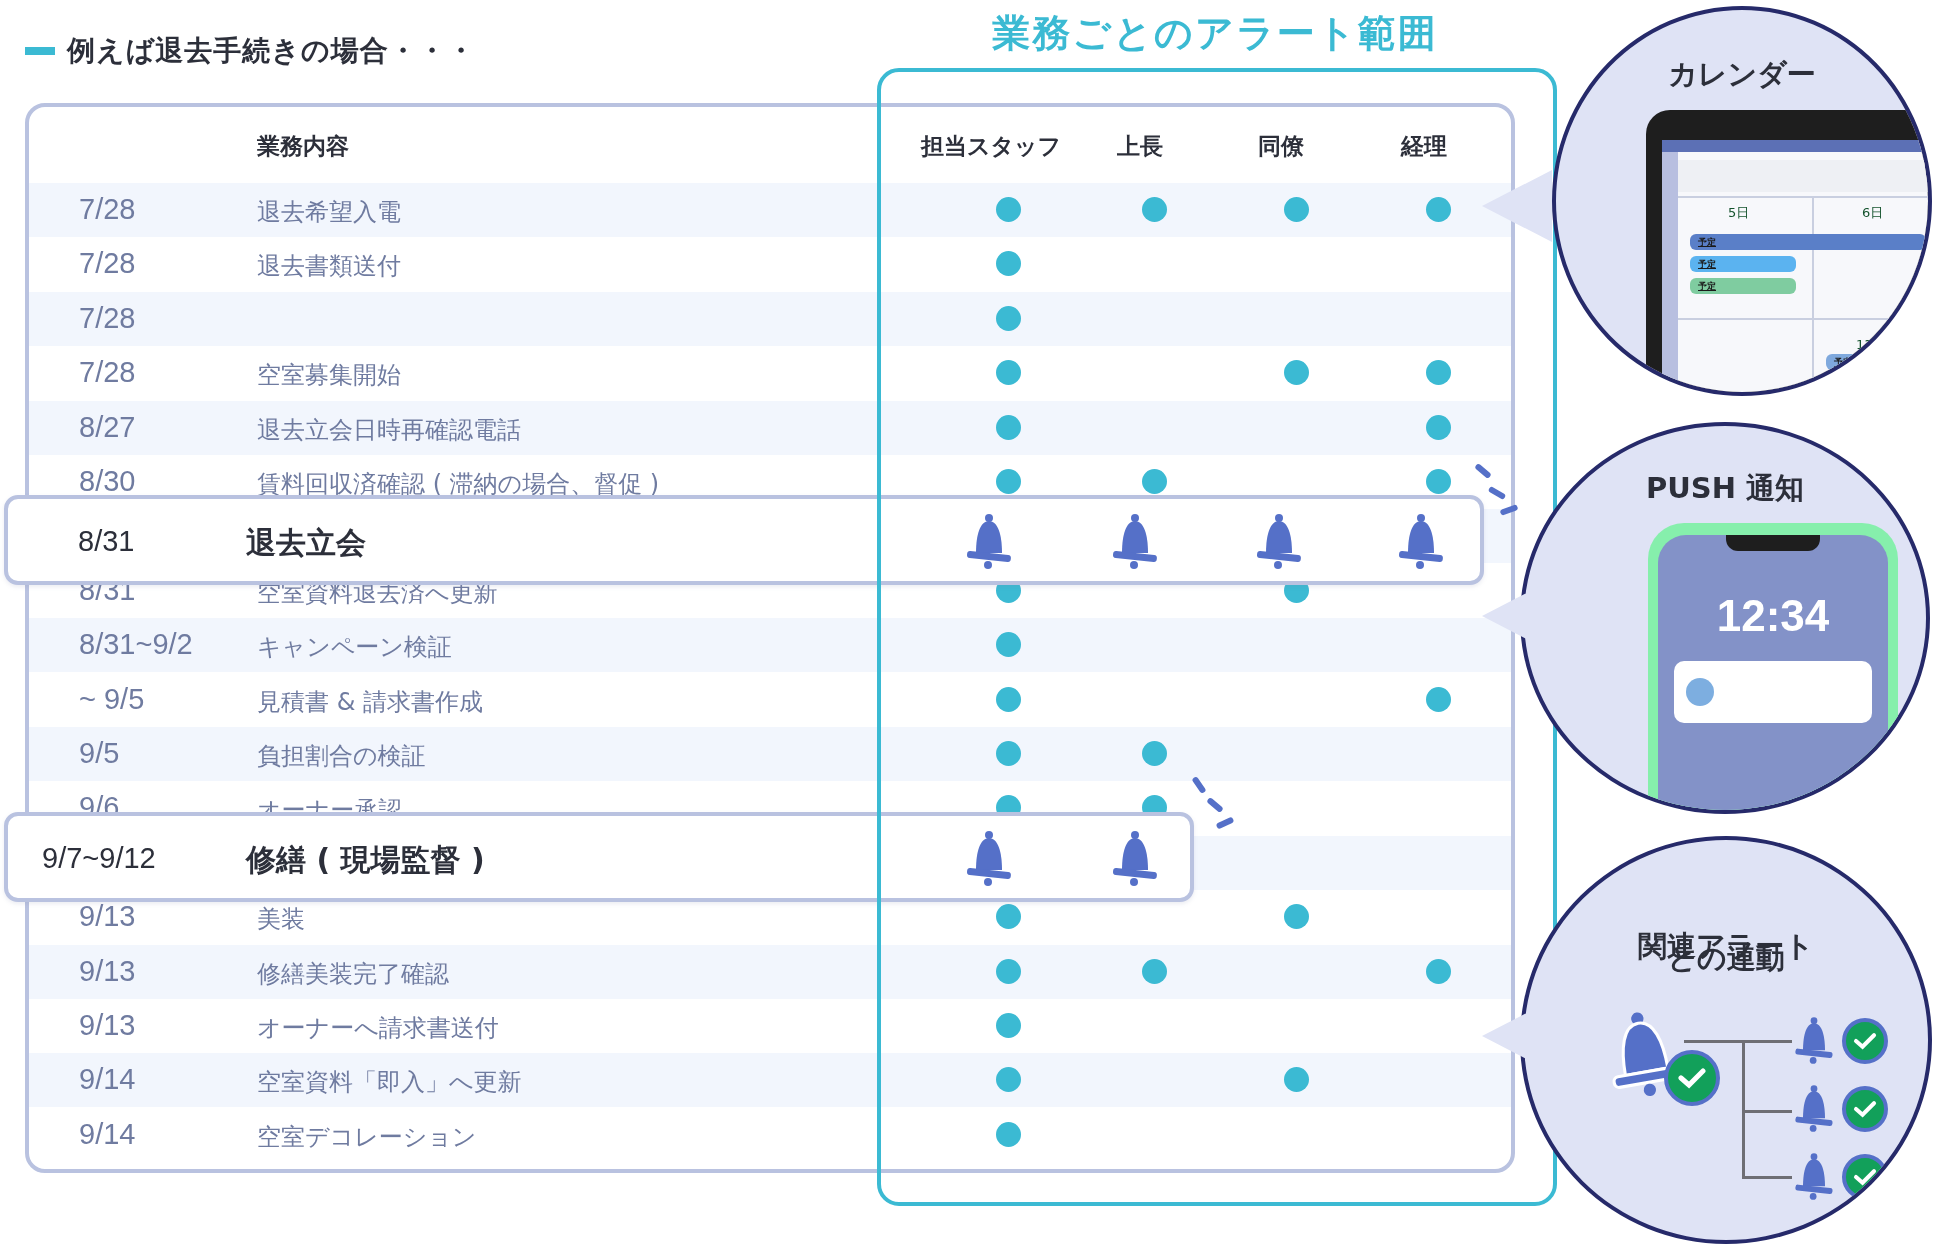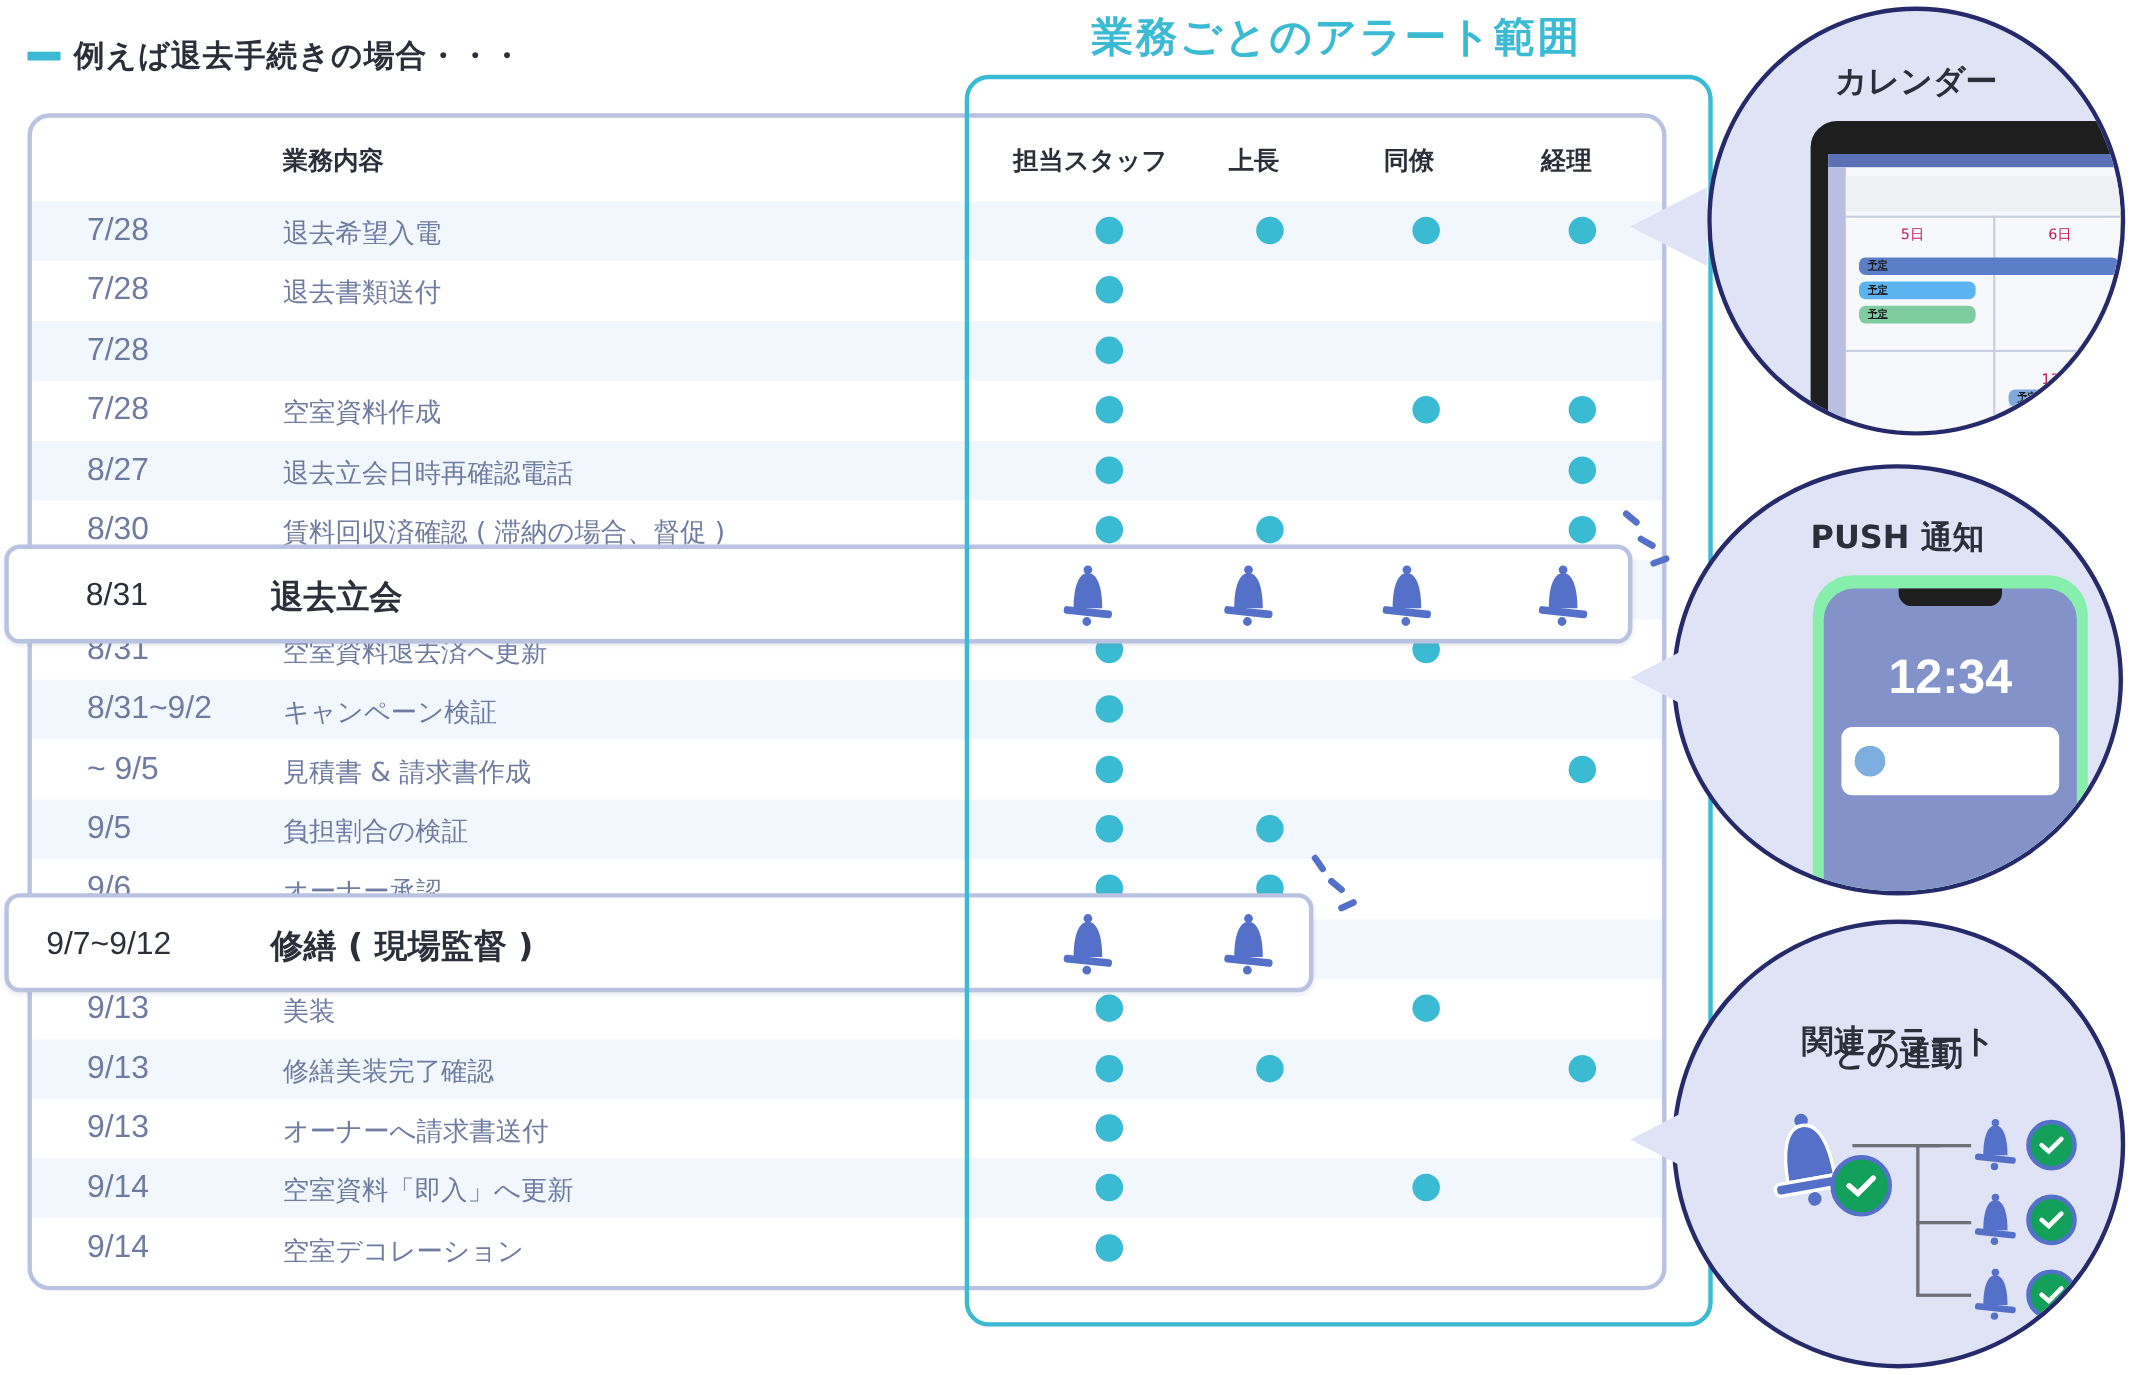"5日" .tablet .day { color: #be185d -> #14532d }
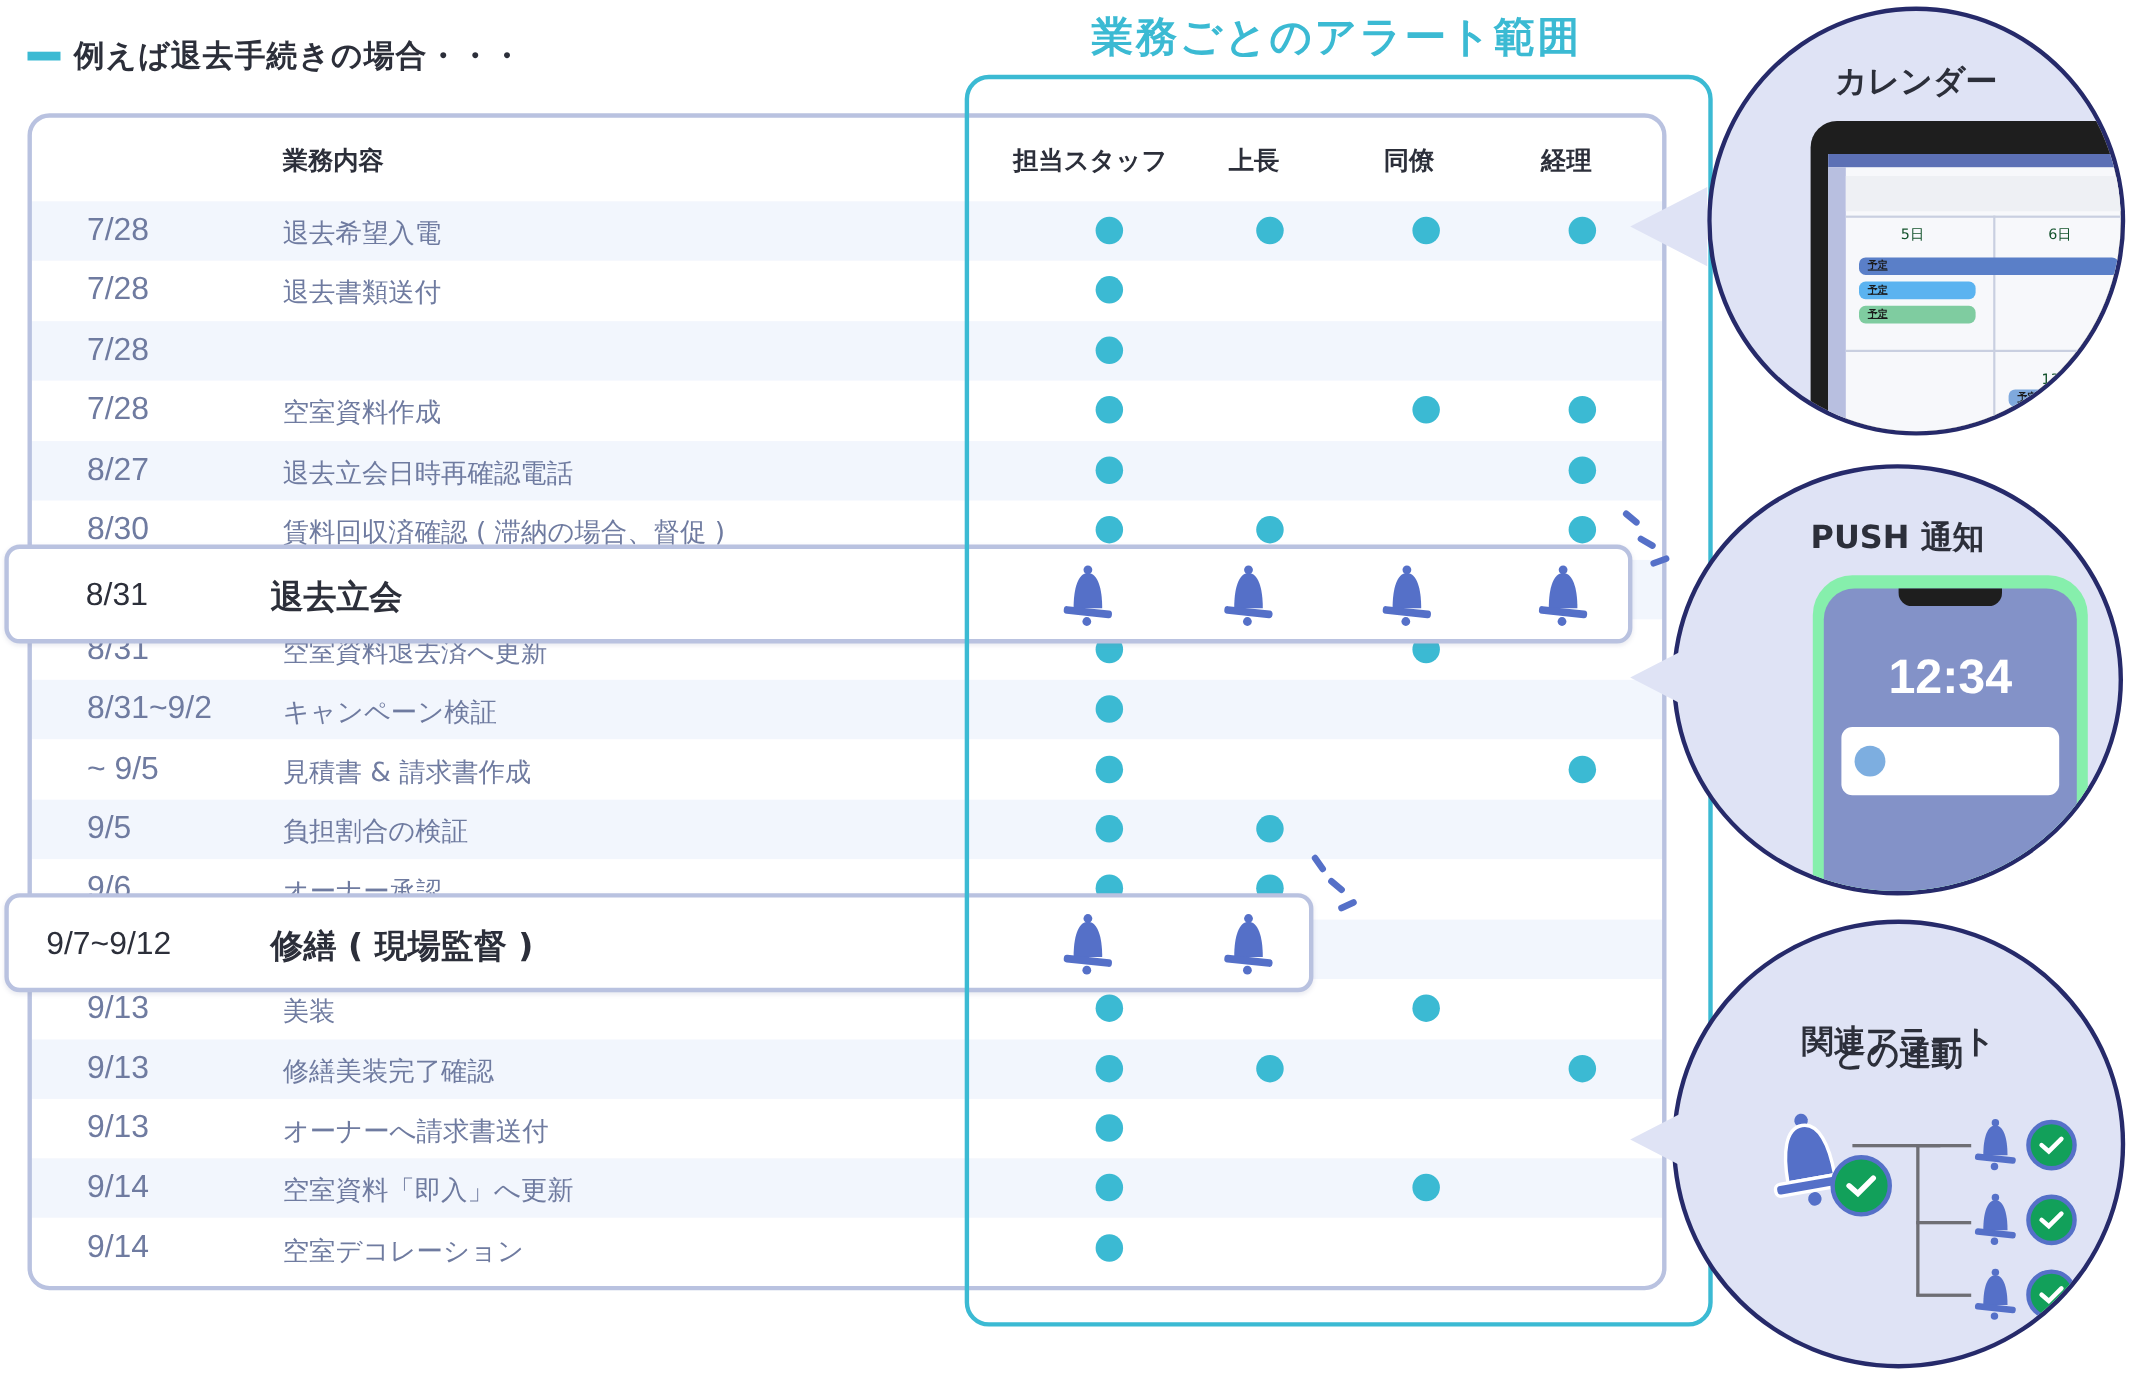"空室資料作成" span.task { text: 資料作成 -> 募集開始 }
